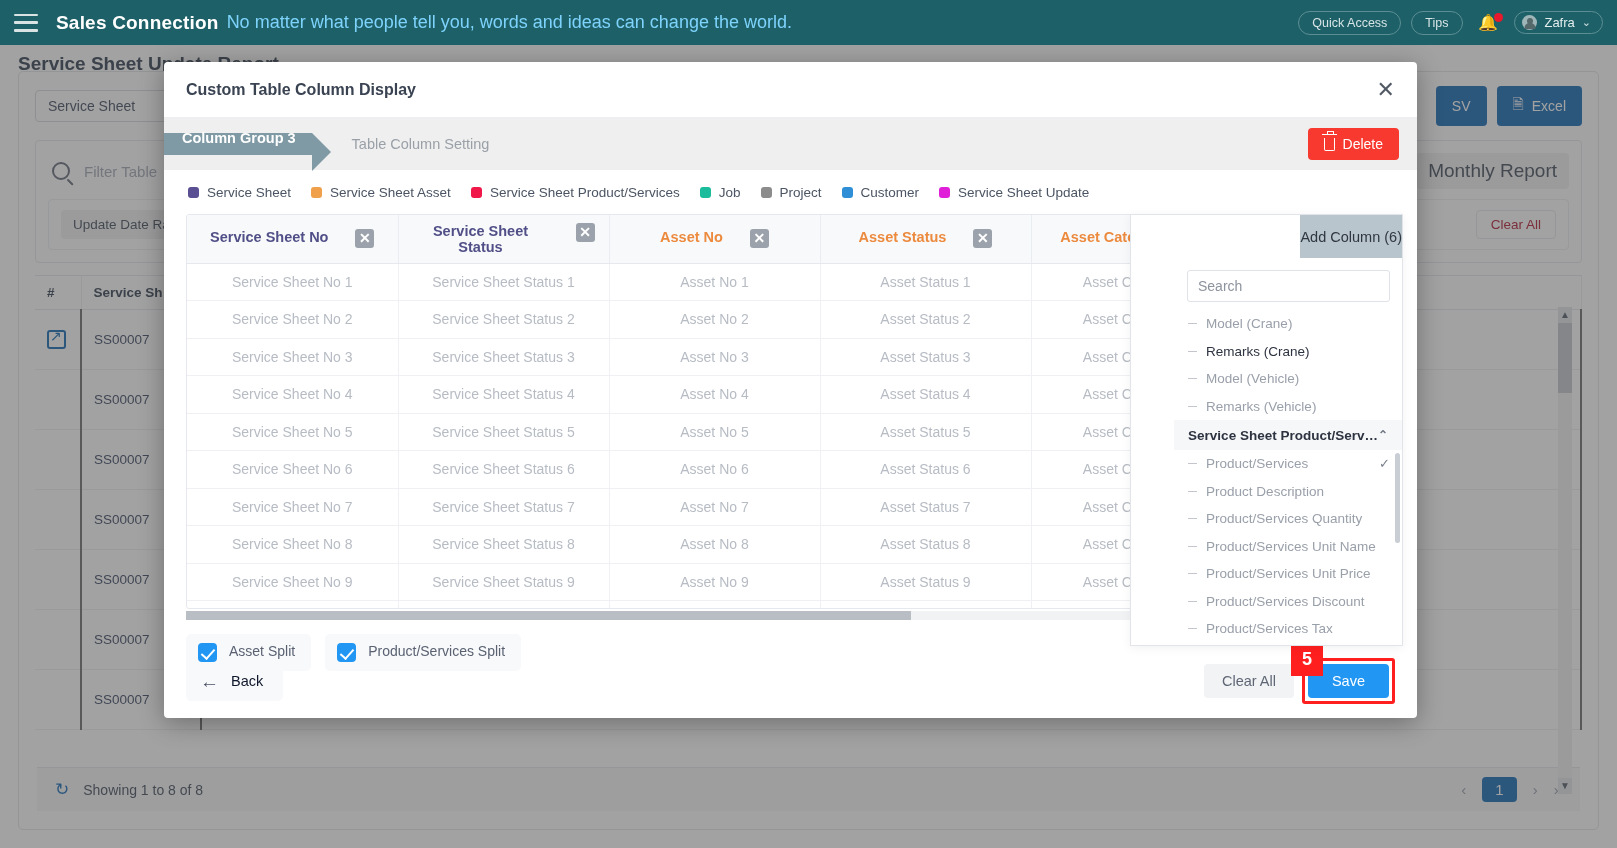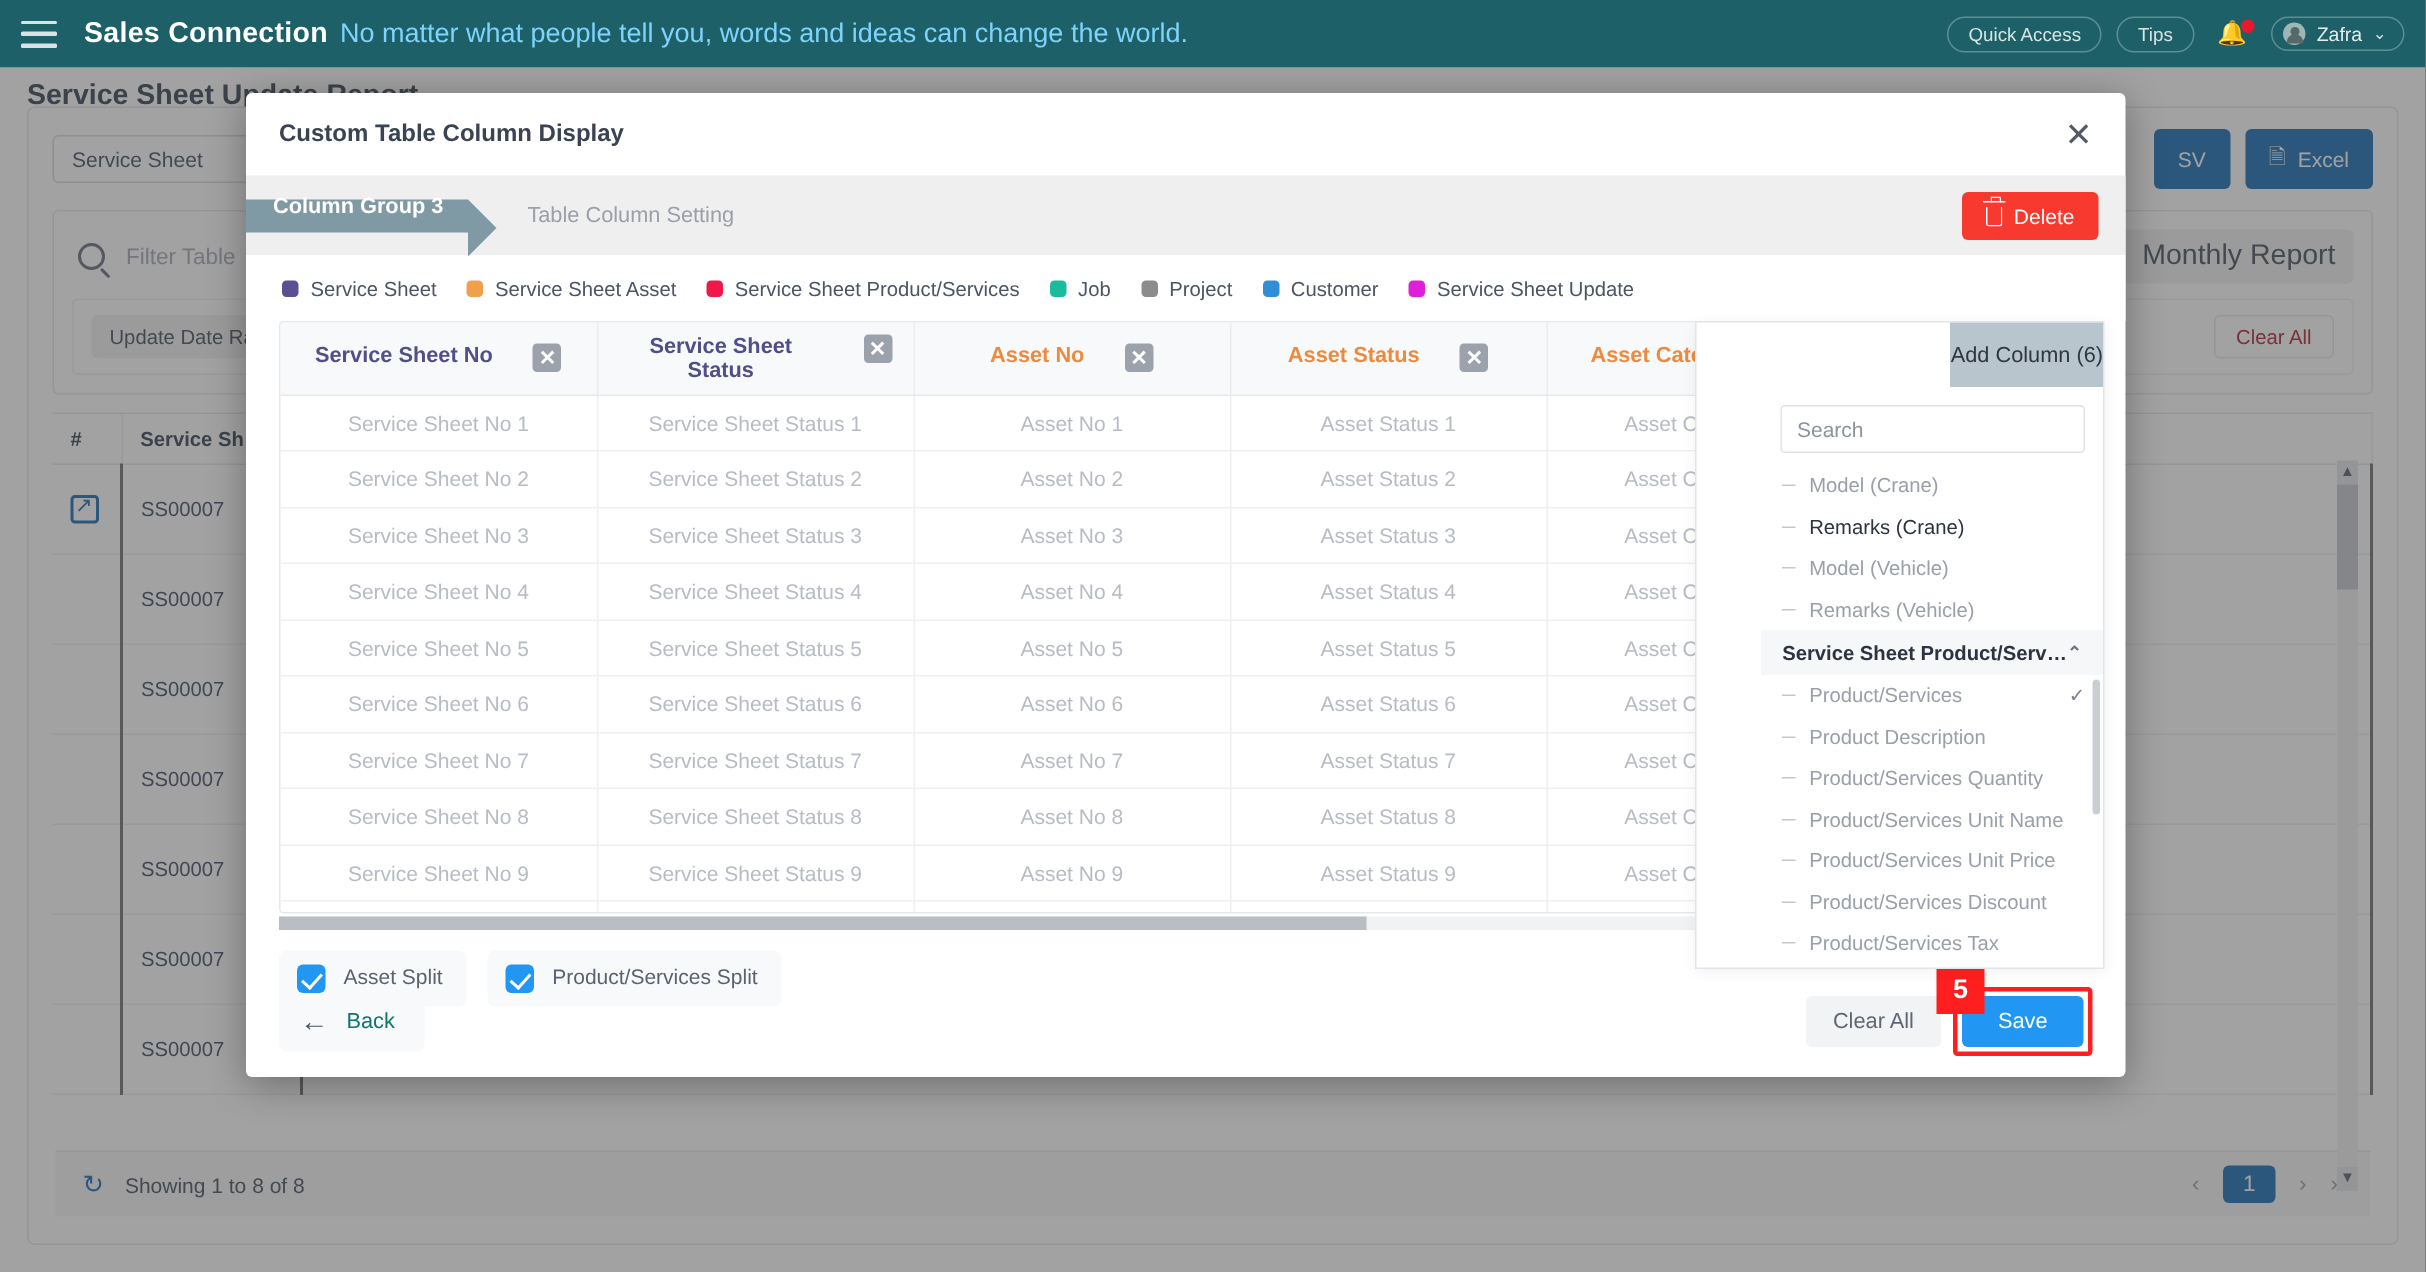"Back" .btn-back-lbl { color: #0f766e -> #0f172a }
